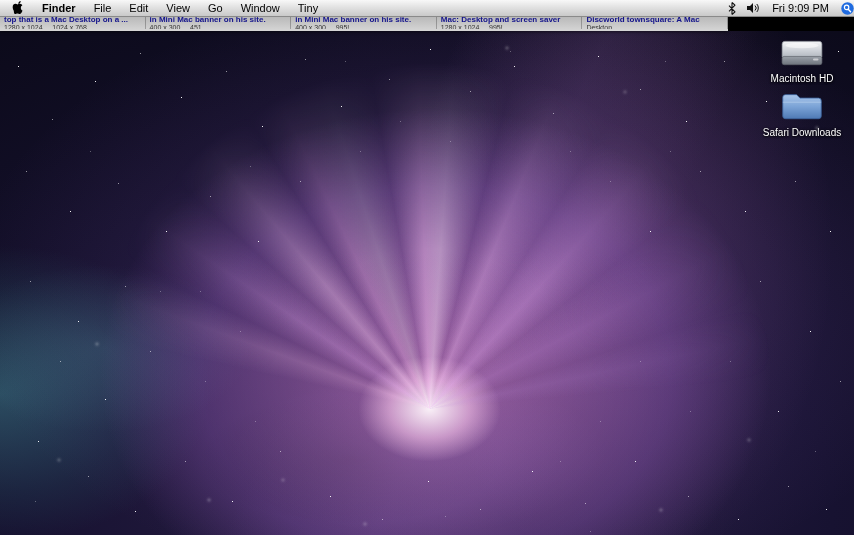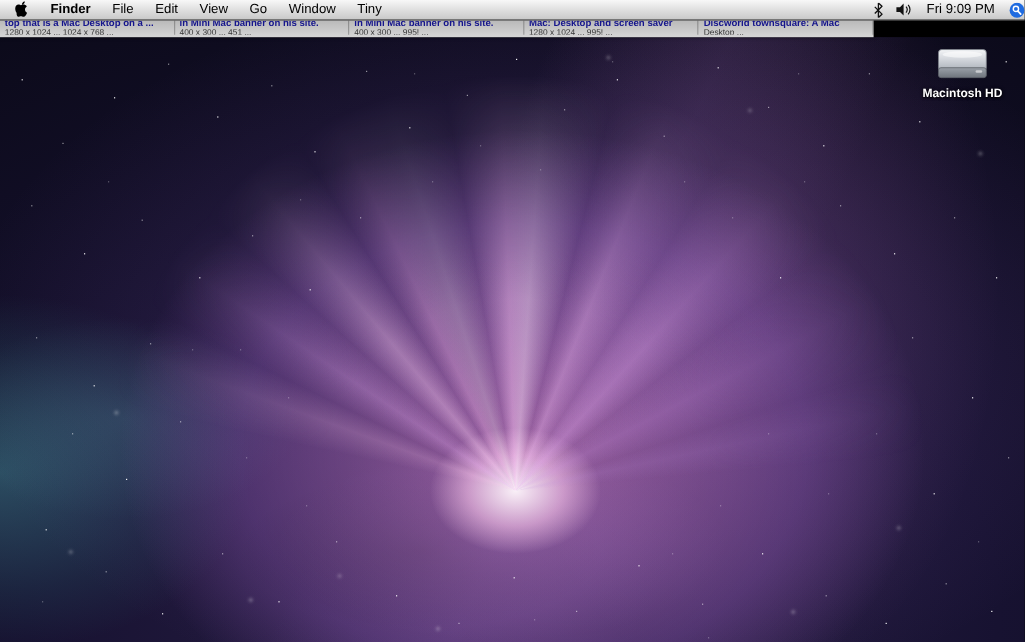"Macintosh HD" .di-label { font-weight: bold -> none }
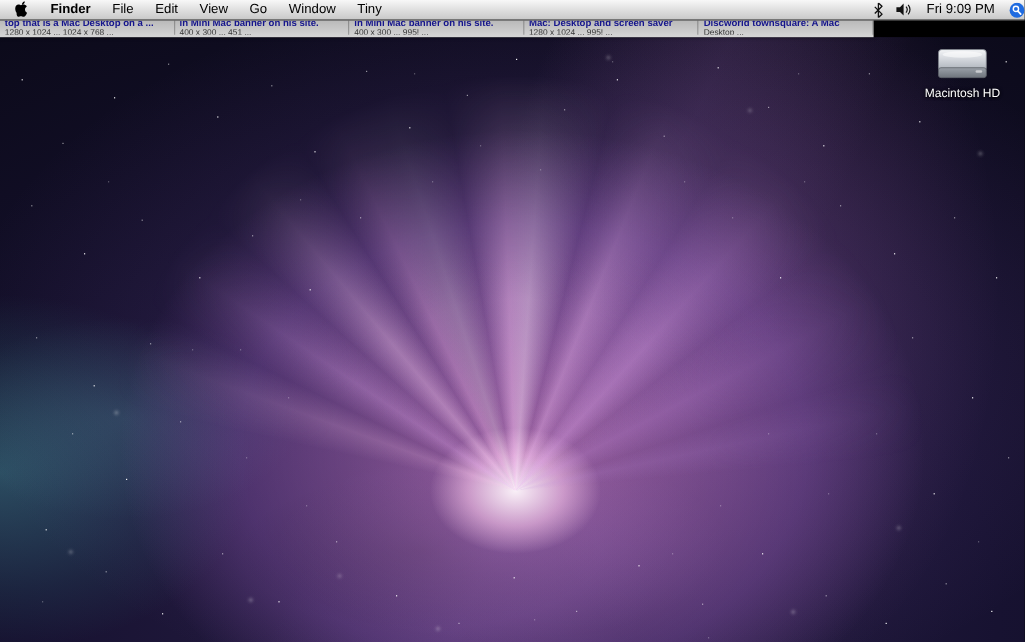"Safari Downloads" div.desktop-icon { html: none -> <div> <div> <svg> <defs> <linearGradient> <stop></stop> <stop></stop> <stop></stop> </linearGradient> </defs> <path></path> <path></path> </svg> </div> <div>Safari Downloads</div> </div> }
